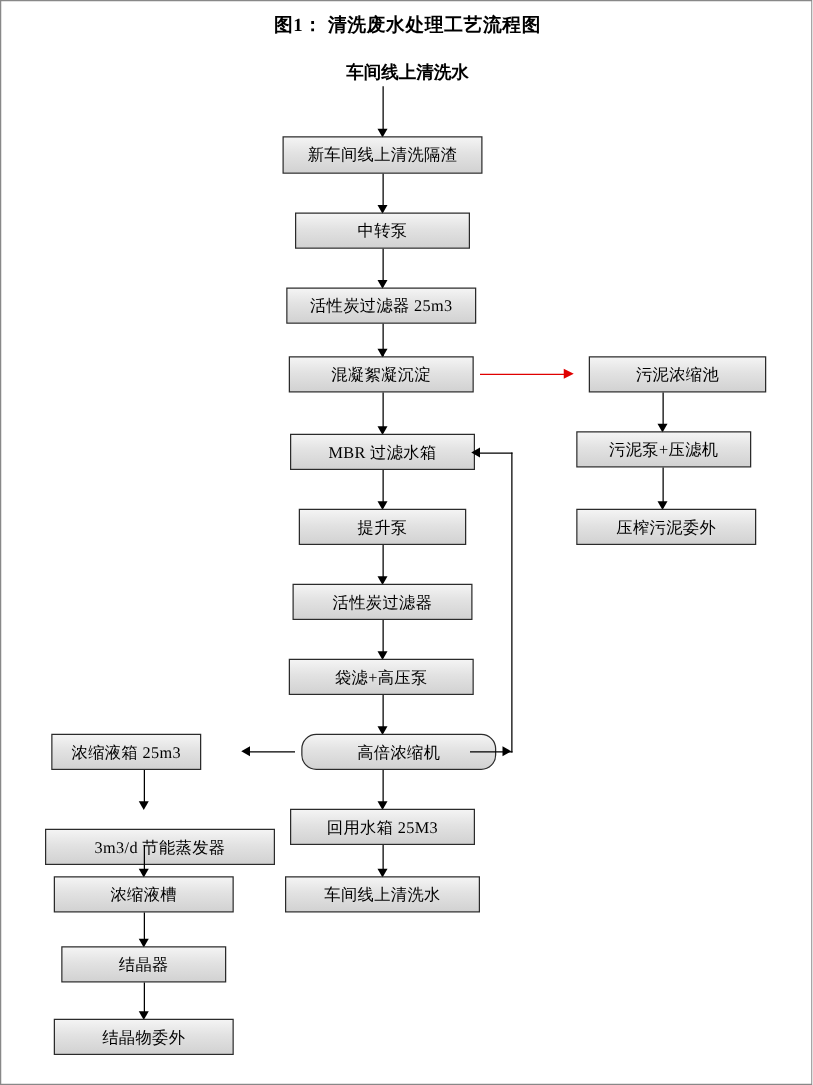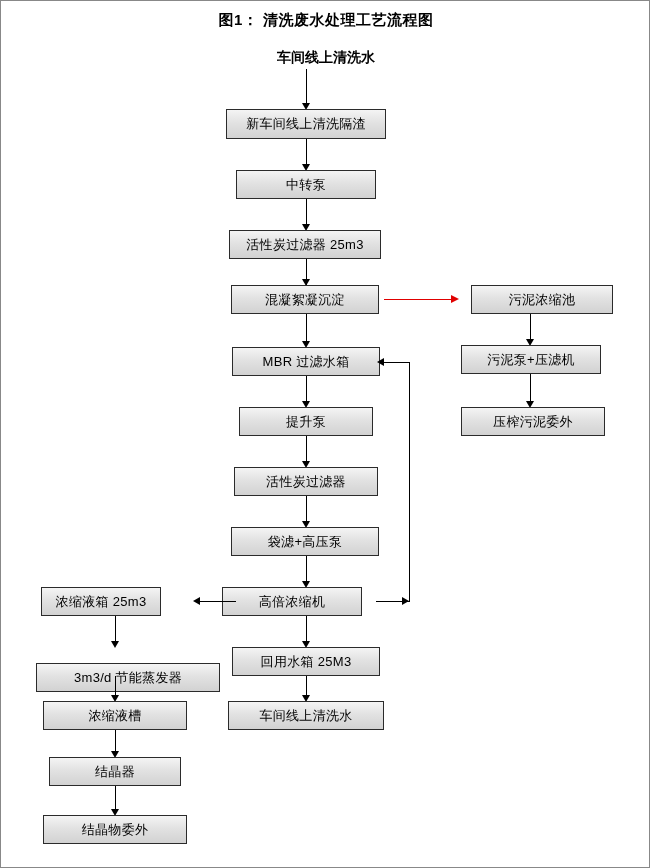"图1： 清洗废水处理工艺流程图" #page { font-family: none -> Liberation Serif, serif }
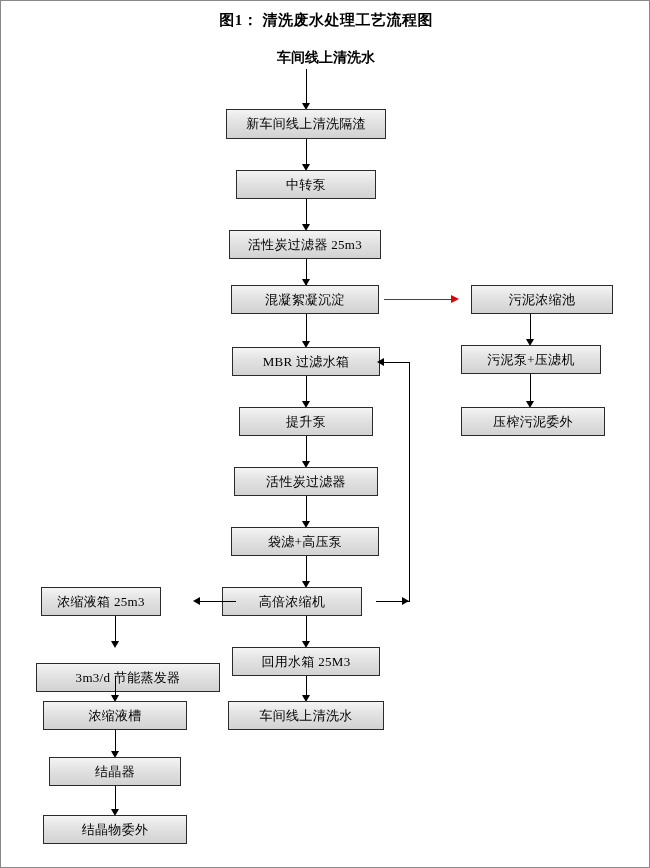"高倍浓缩机" div.node { border-radius: none -> 12px; left: 221px -> 240px; width: 140px -> 156px }
